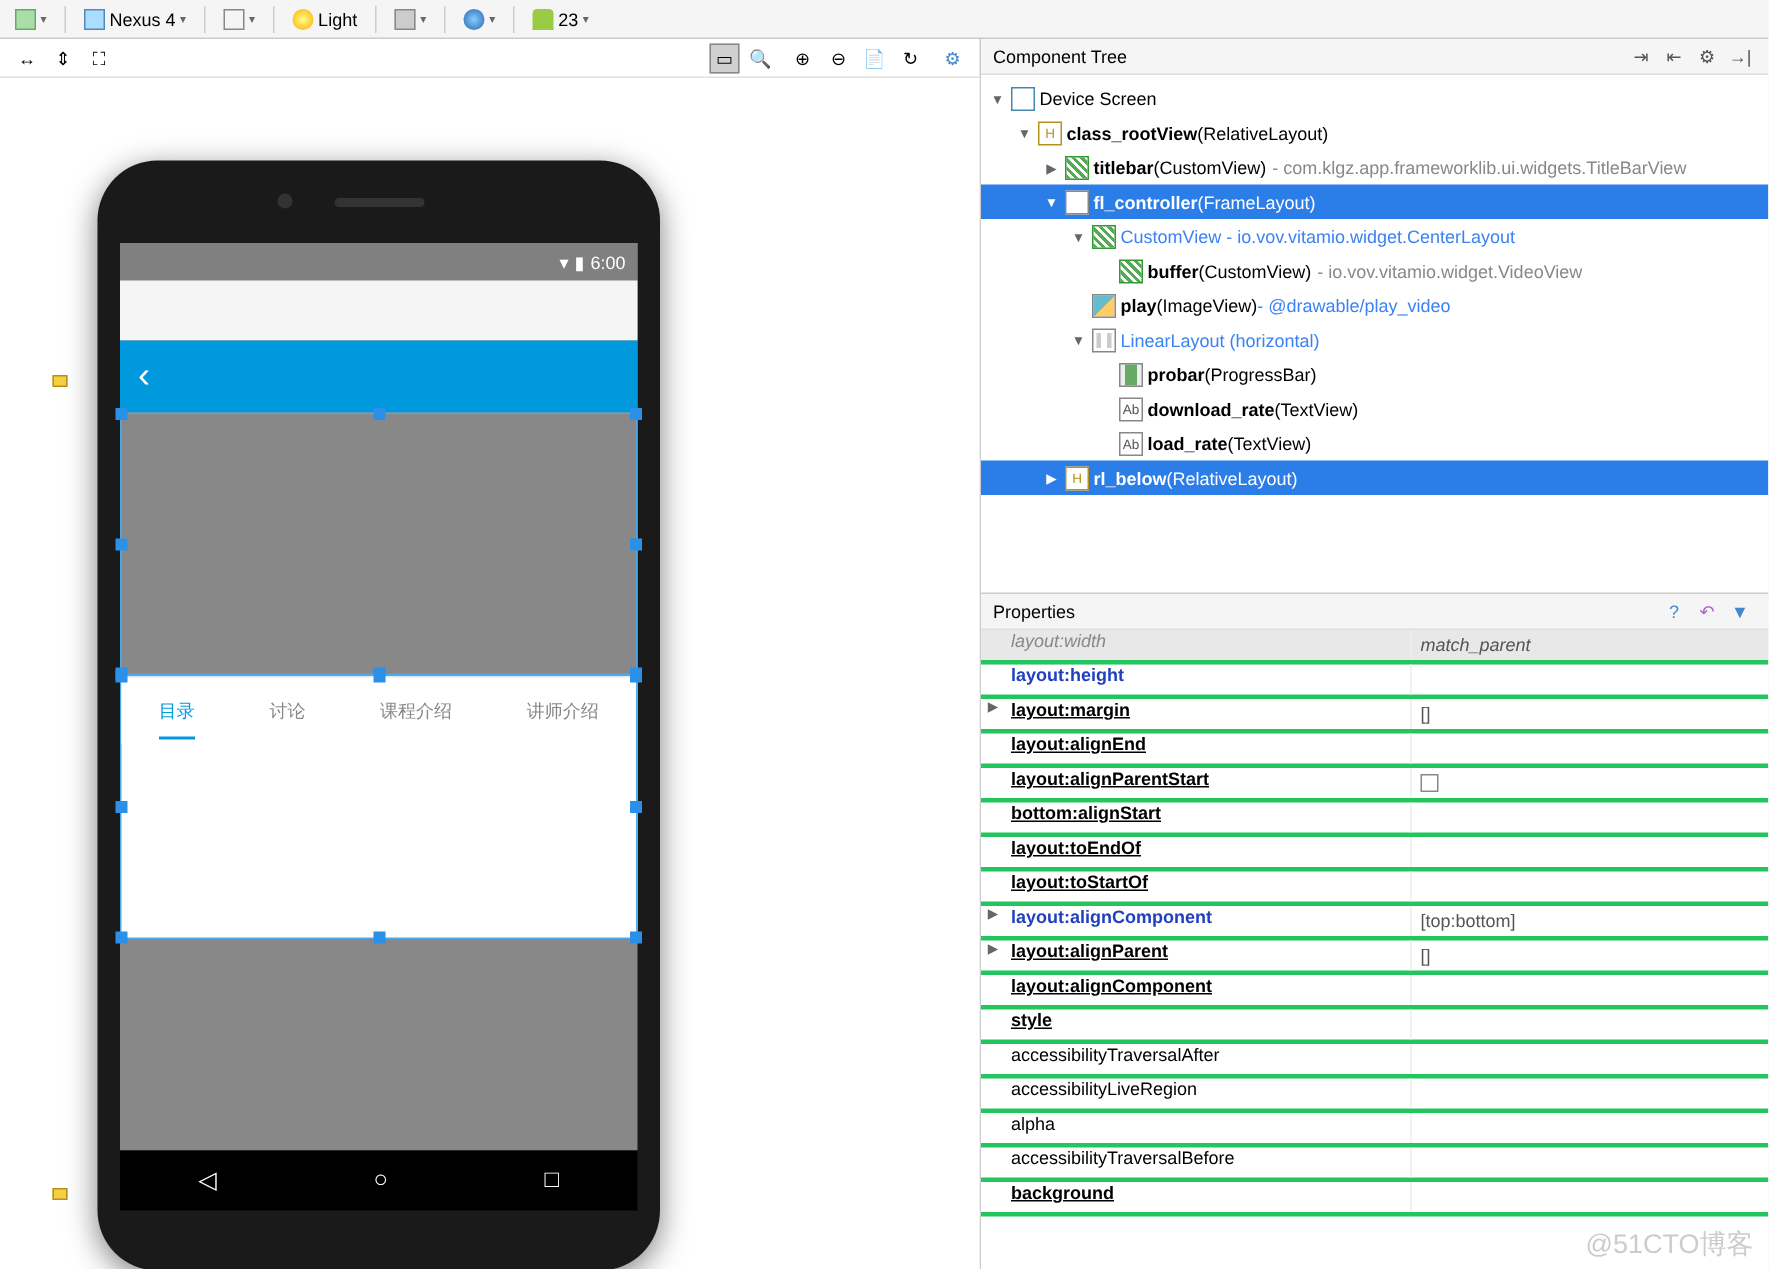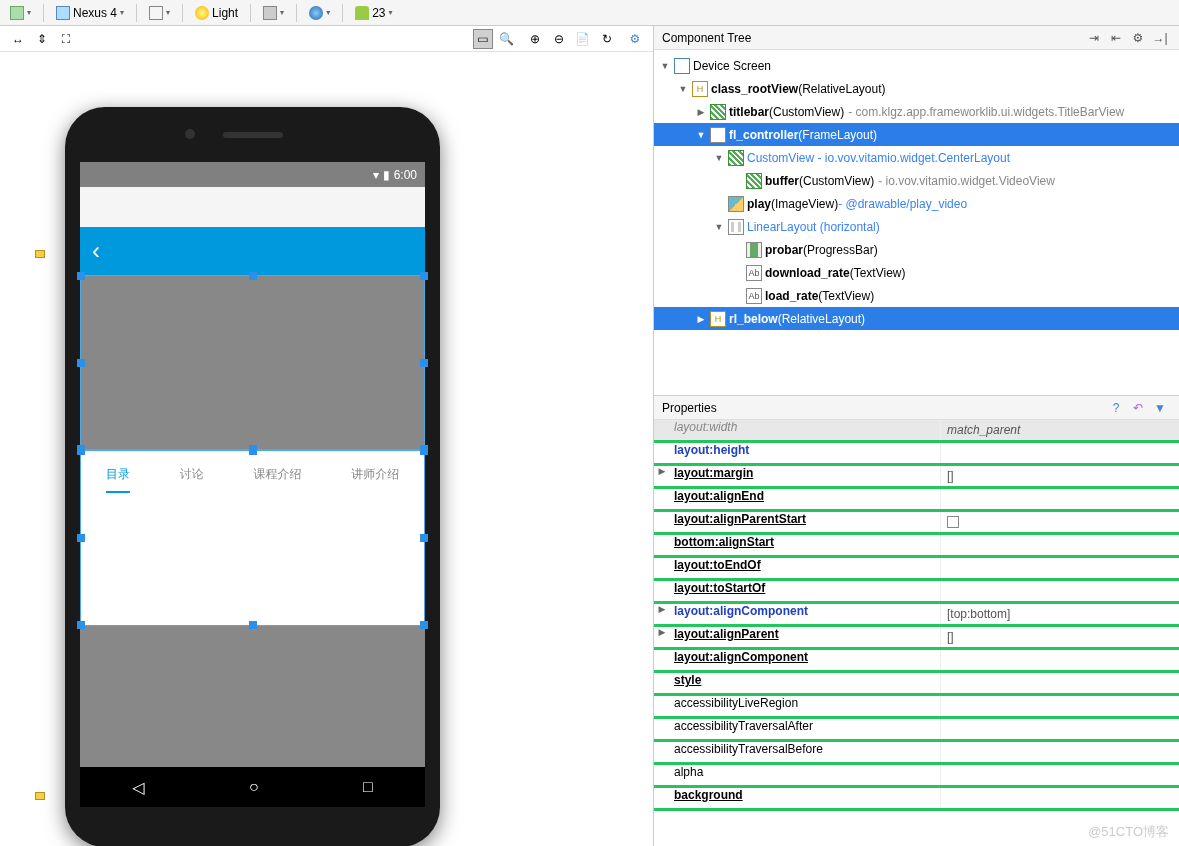"accessibilityLiveRegion" div.prop-row { order: before "accessibilityTraversalAfter" -> after "accessibilityTraversalAfter" }
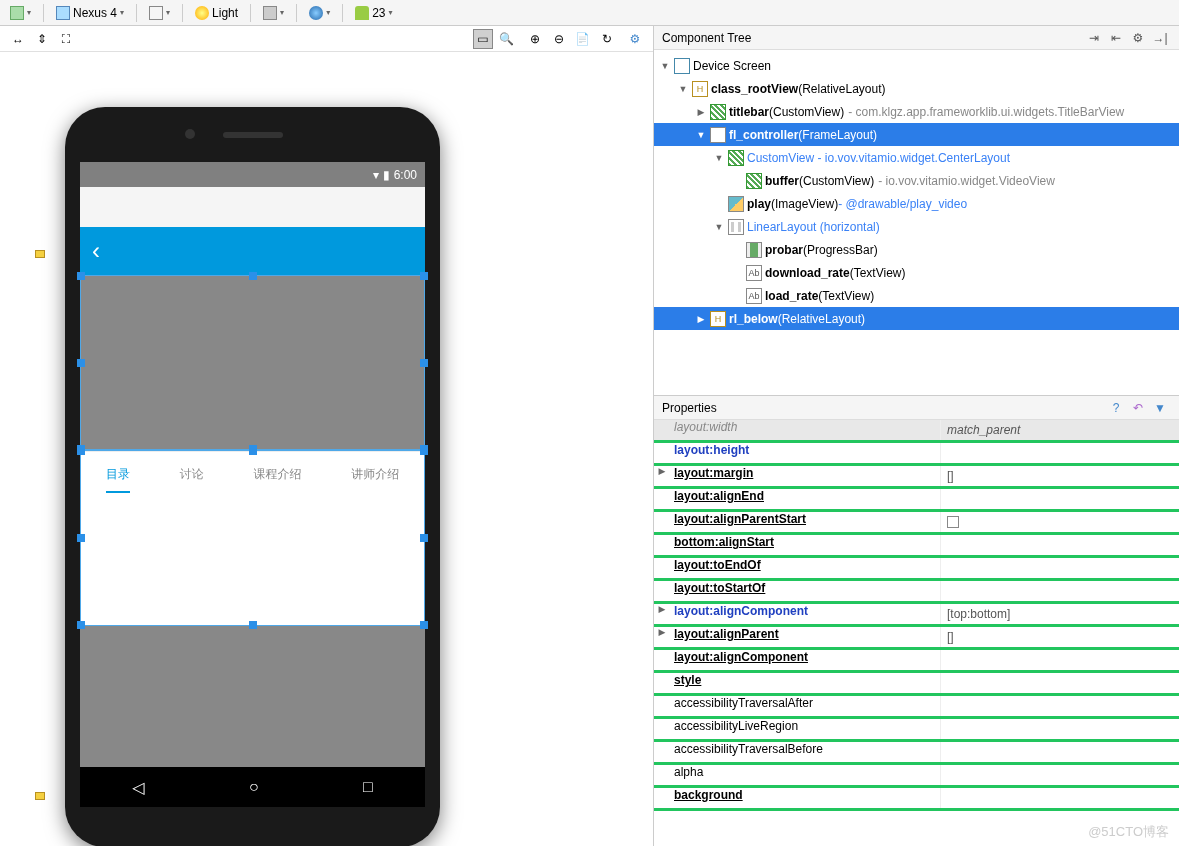"accessibilityTraversalBefore" div.prop-row { order: before "alpha" -> after "alpha" }
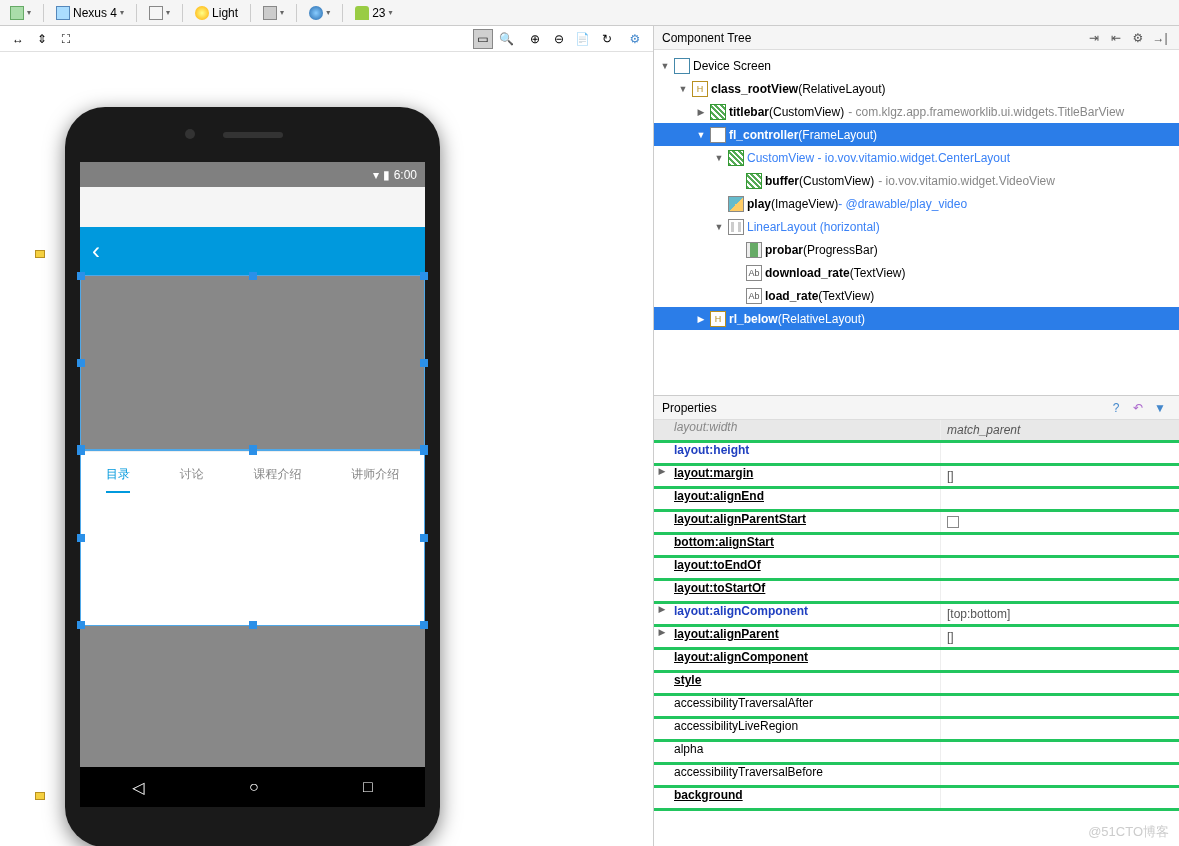"@51CTO博客" .watermark { font-size: 13px -> 18px }
